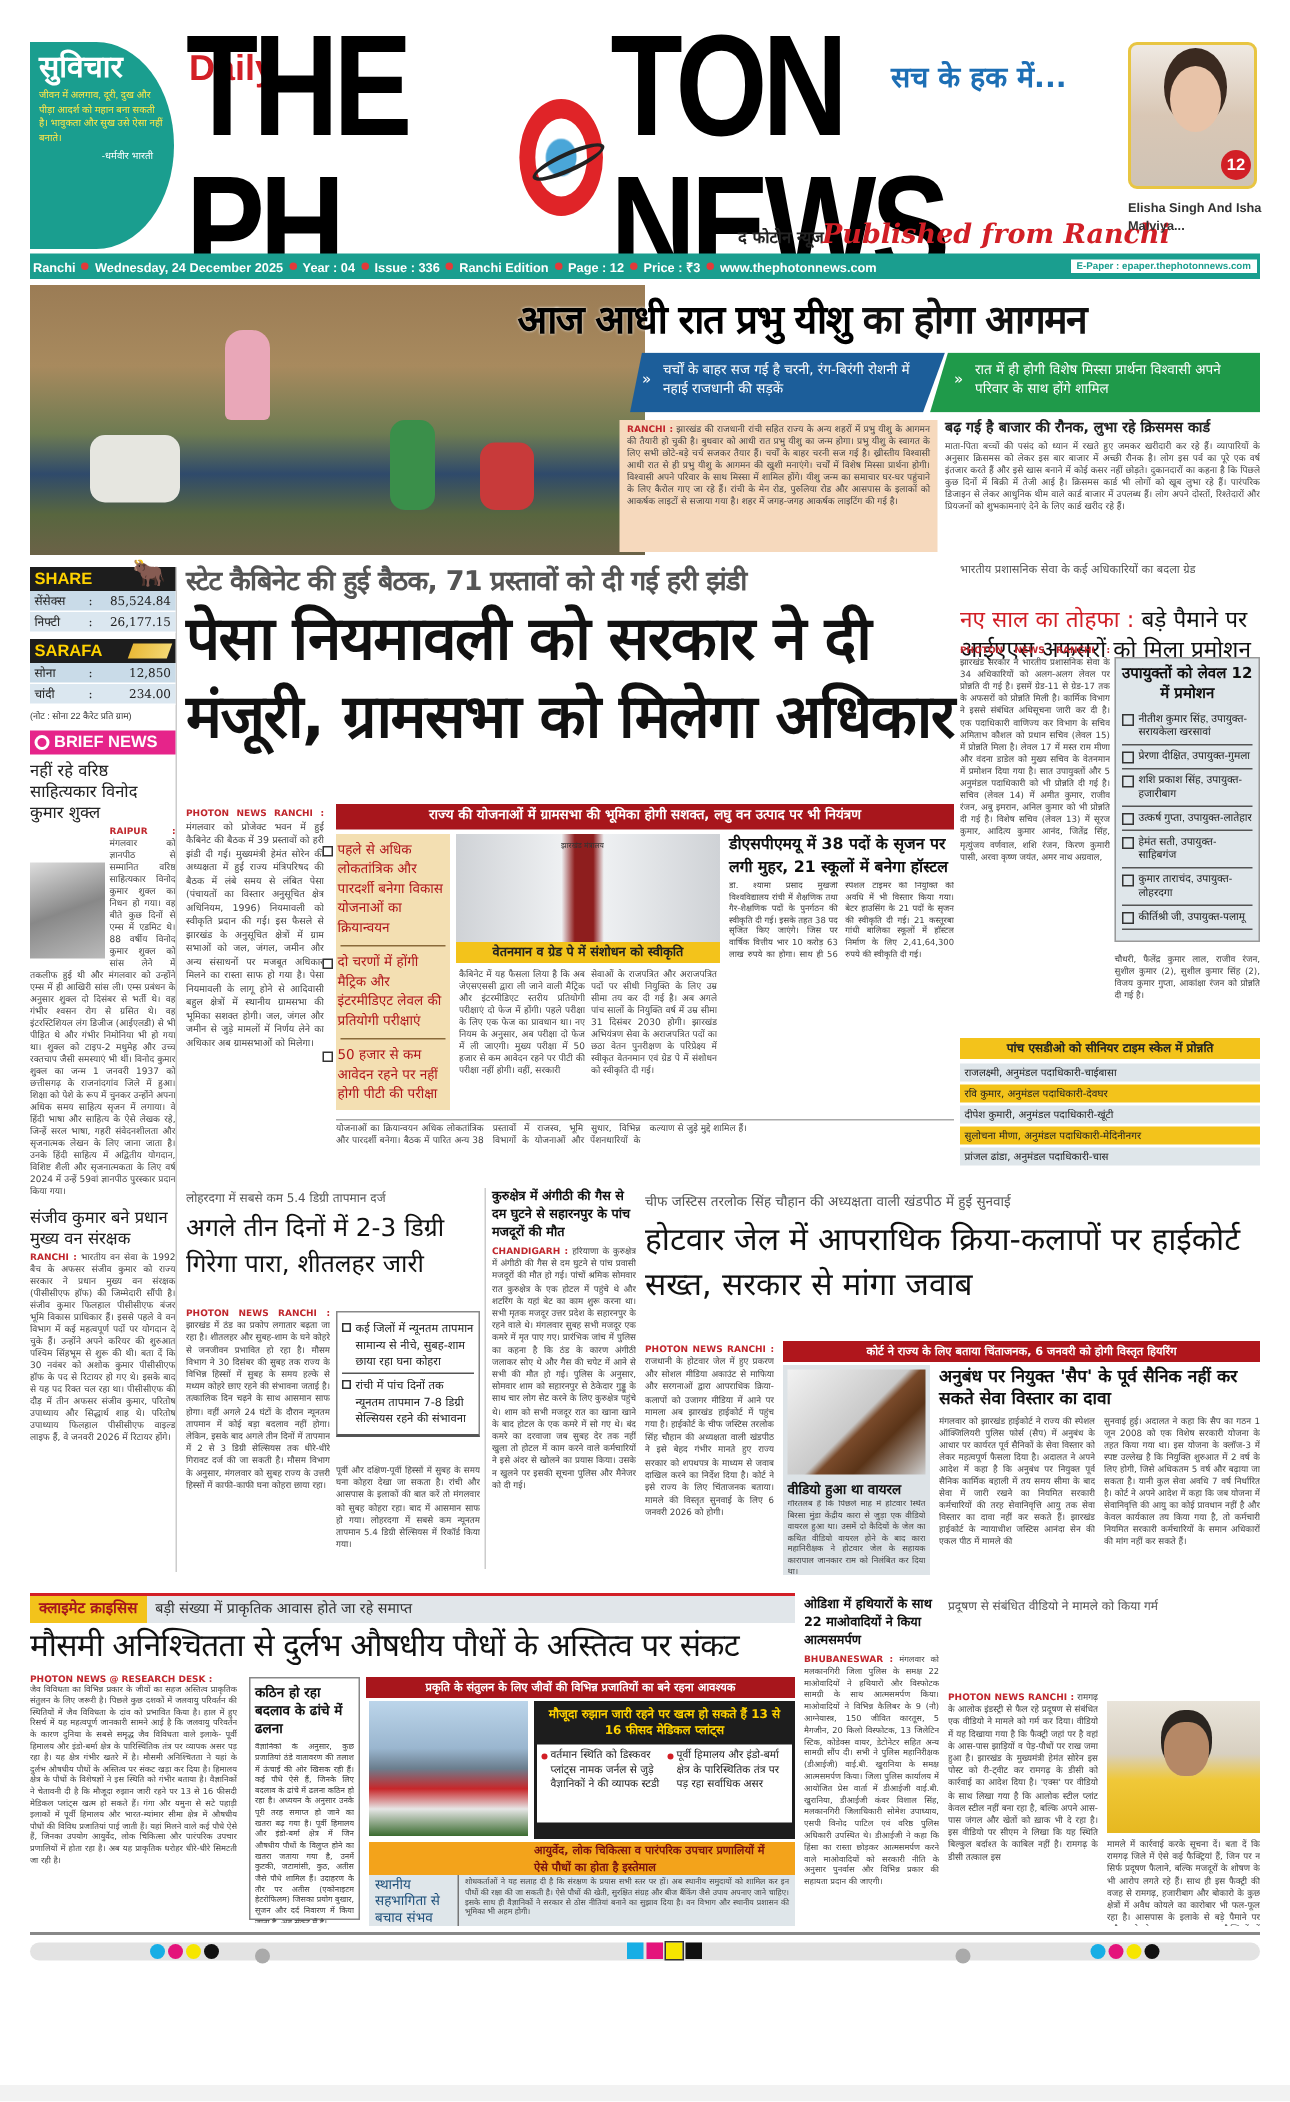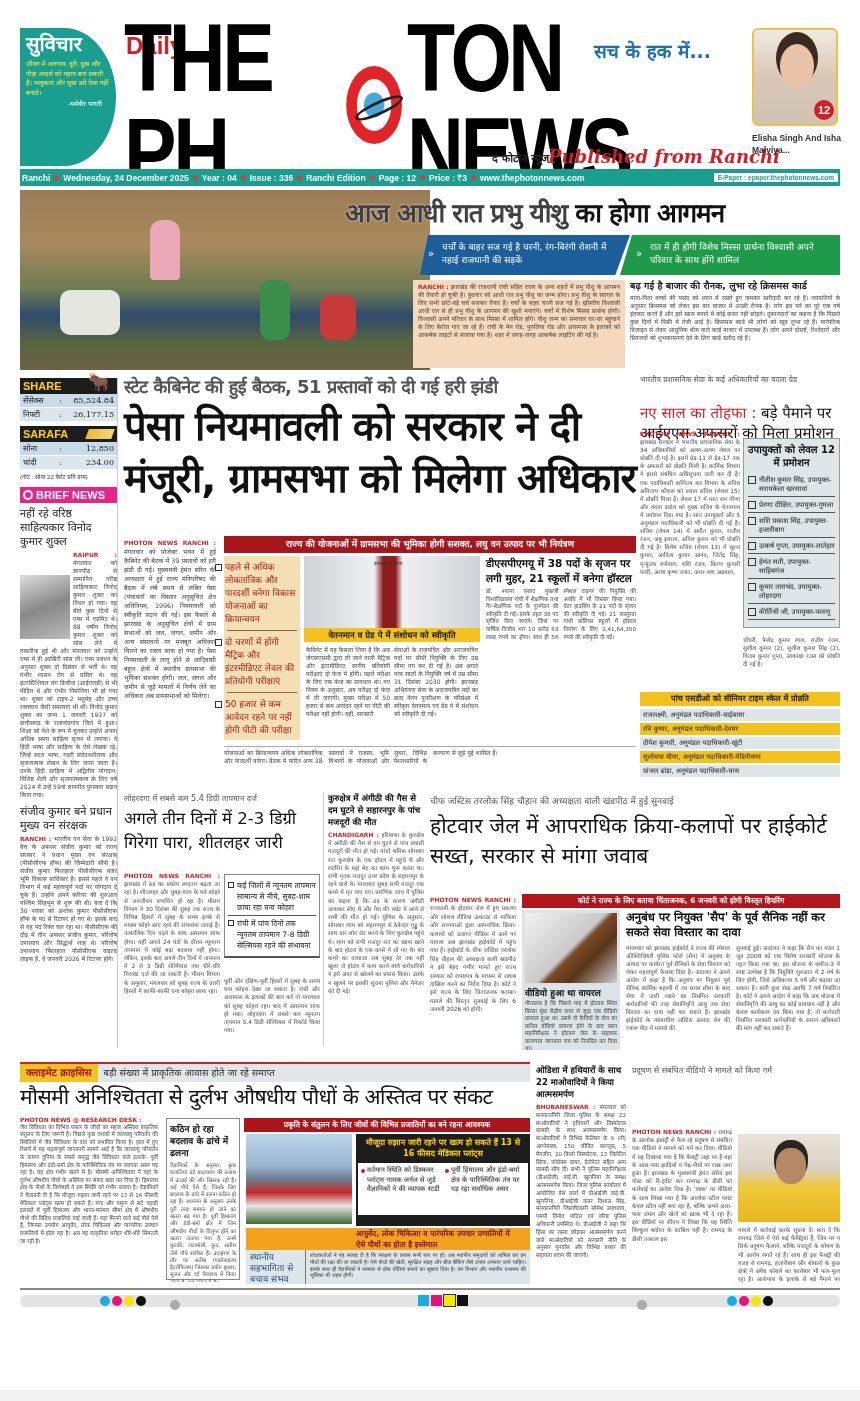"आज आधी रात प्रभु यीशु" span { color: #404040 -> #000000 }
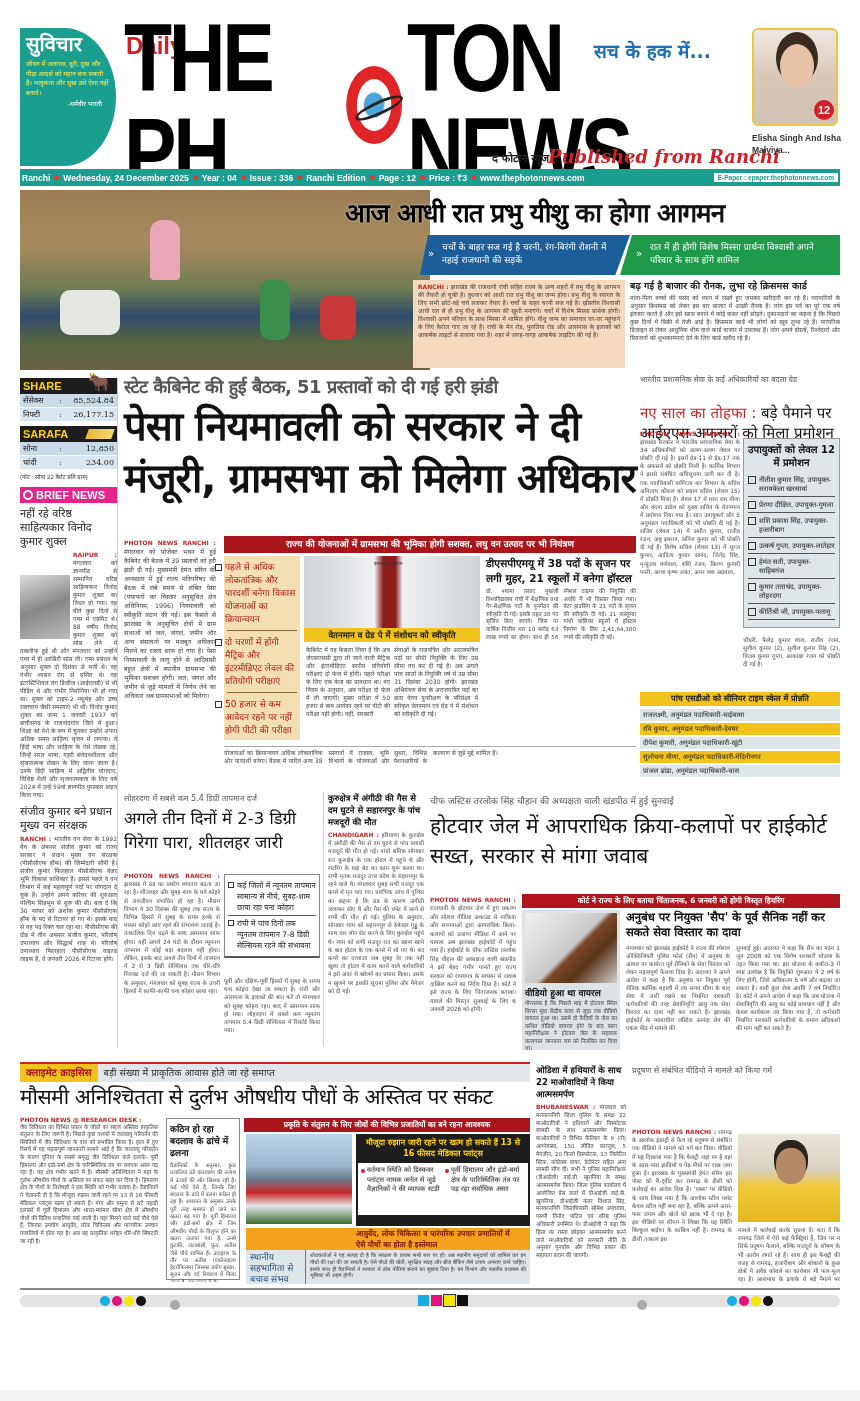"स्टेट कैबिनेट की हुई बैठक," div.hindi-h { text: 51 -> 71 }
